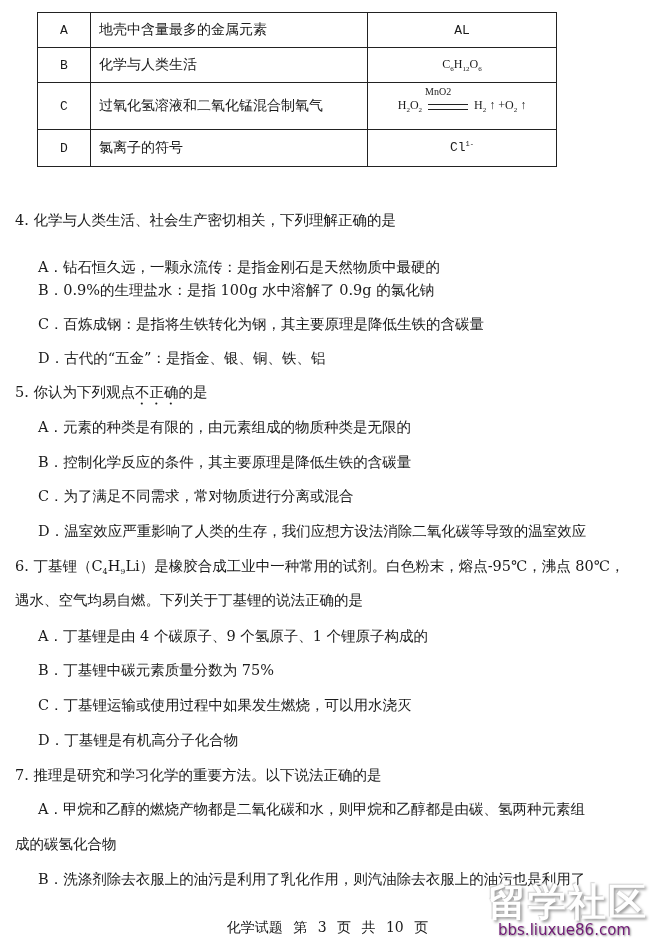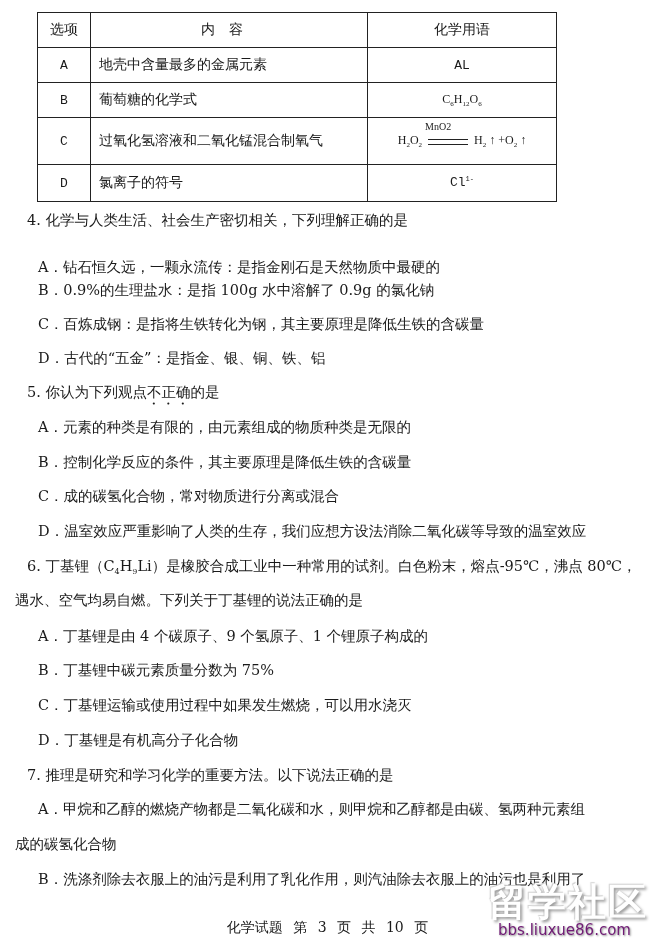"选项" tr.hdr { html: <tr> <td>选项</td> <td>内容</td> <td>化学用语</td> </tr> -> none }
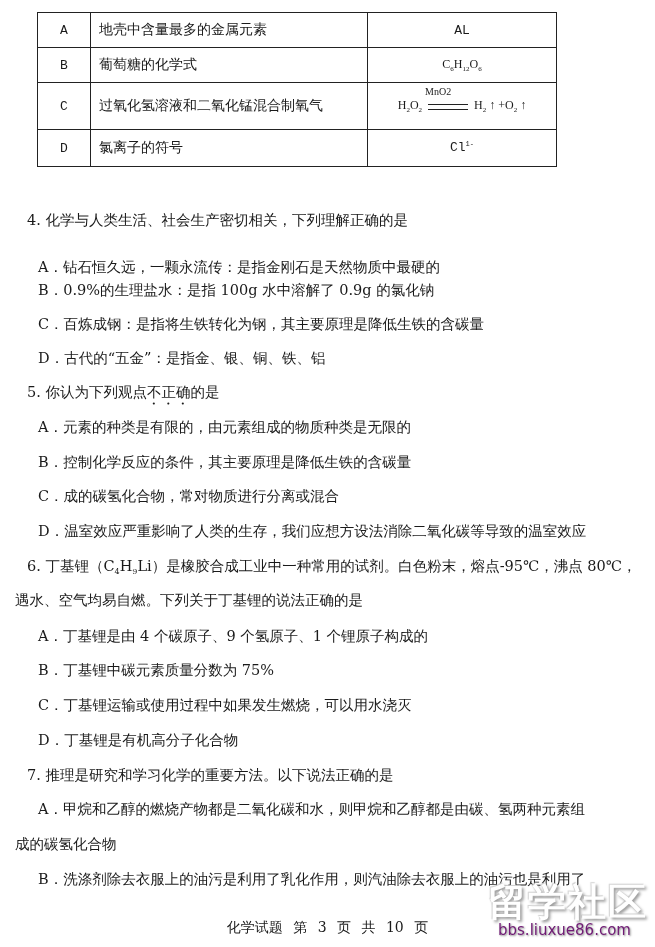"葡萄糖的化学式" td.c2 { text: 葡萄糖的化学式 -> 化学与人类生活 }
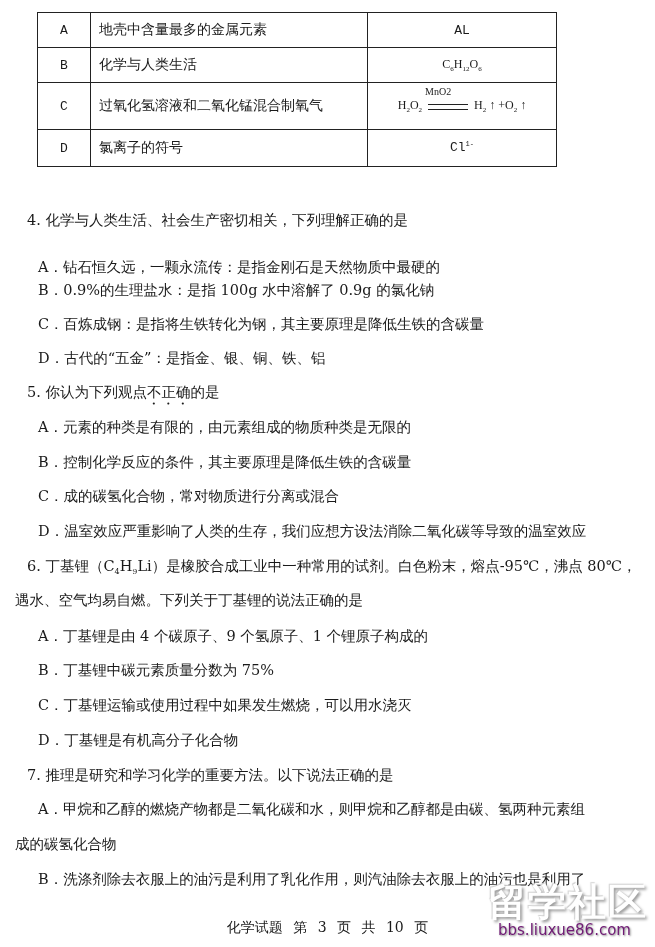"4. 化学与人类生活、社会生产密切相关，下列理解正确的是" .q { left: 27px -> 15px }
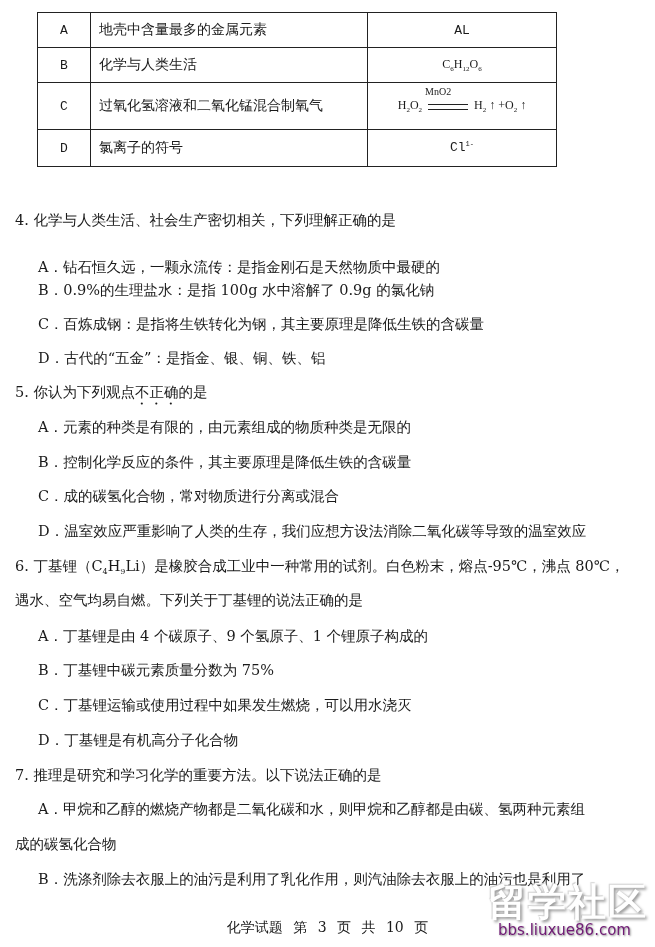"C．成的碳氢化合物，常对物质进行分离或混合" div.line { text: 成的碳氢化合物 -> 为了满足不同需求 }
